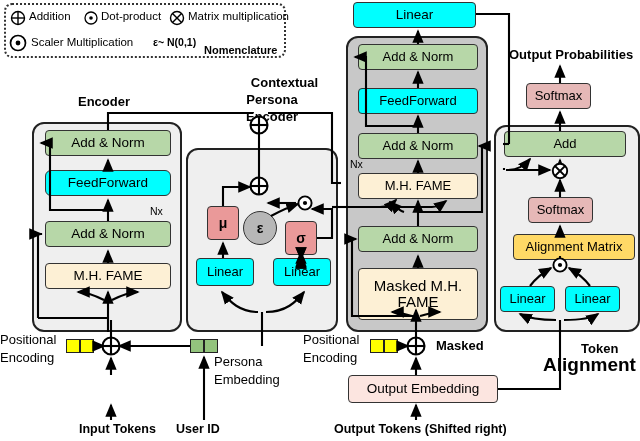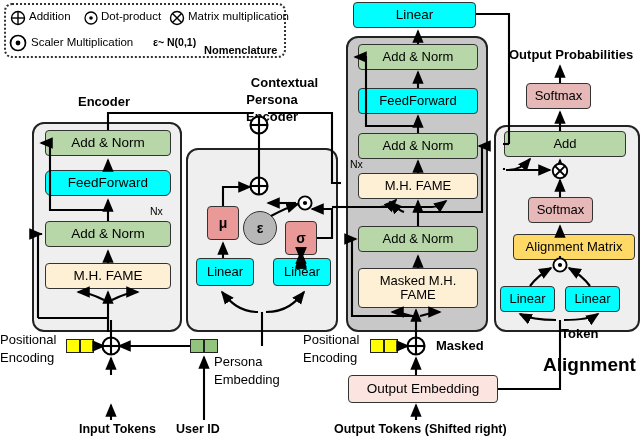"Masked M.H. FAME" div.box { font-size: 13px -> 15px; height: 40px -> 52px }
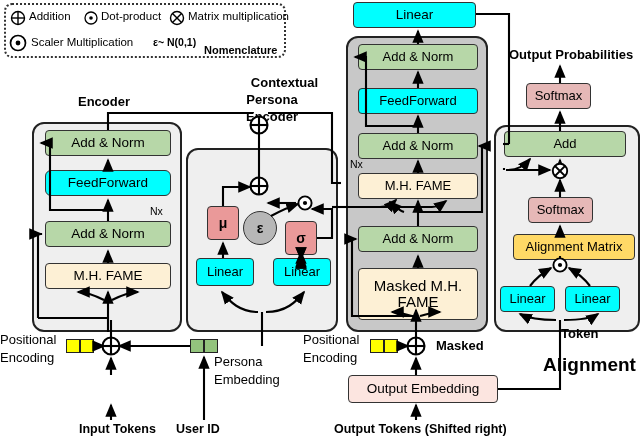"Token" div.lbl { padding-left: none -> 20px; top: 327px -> 342px }
